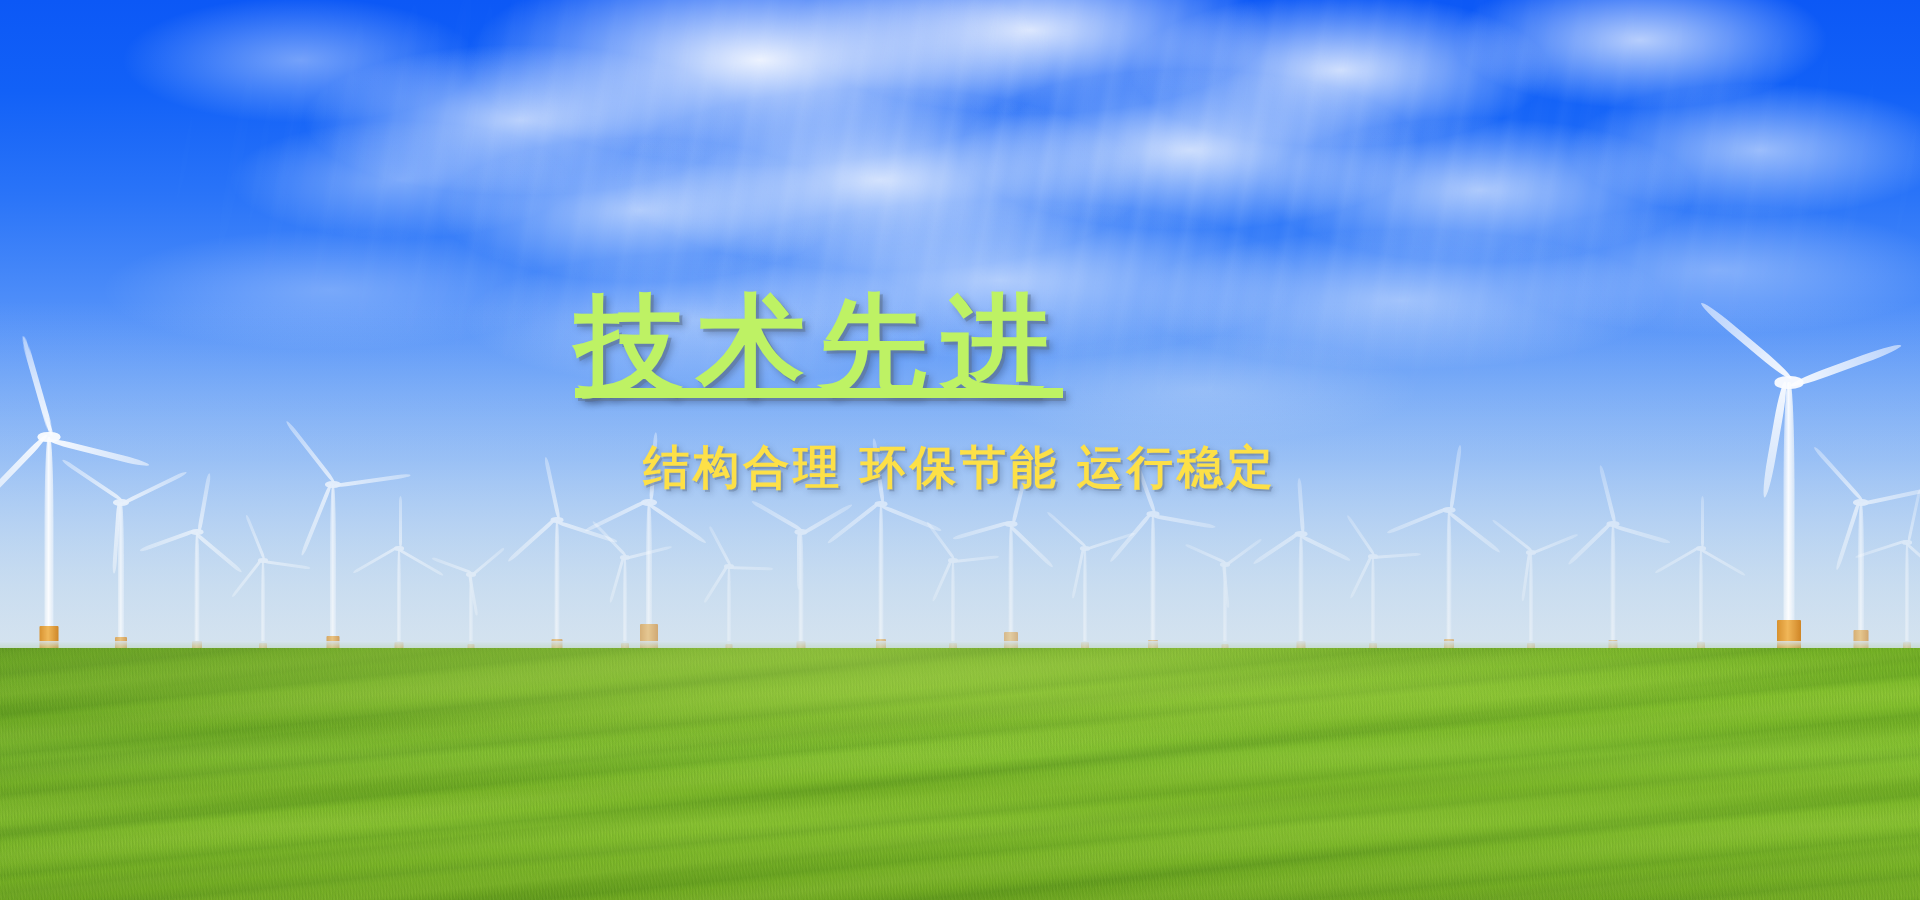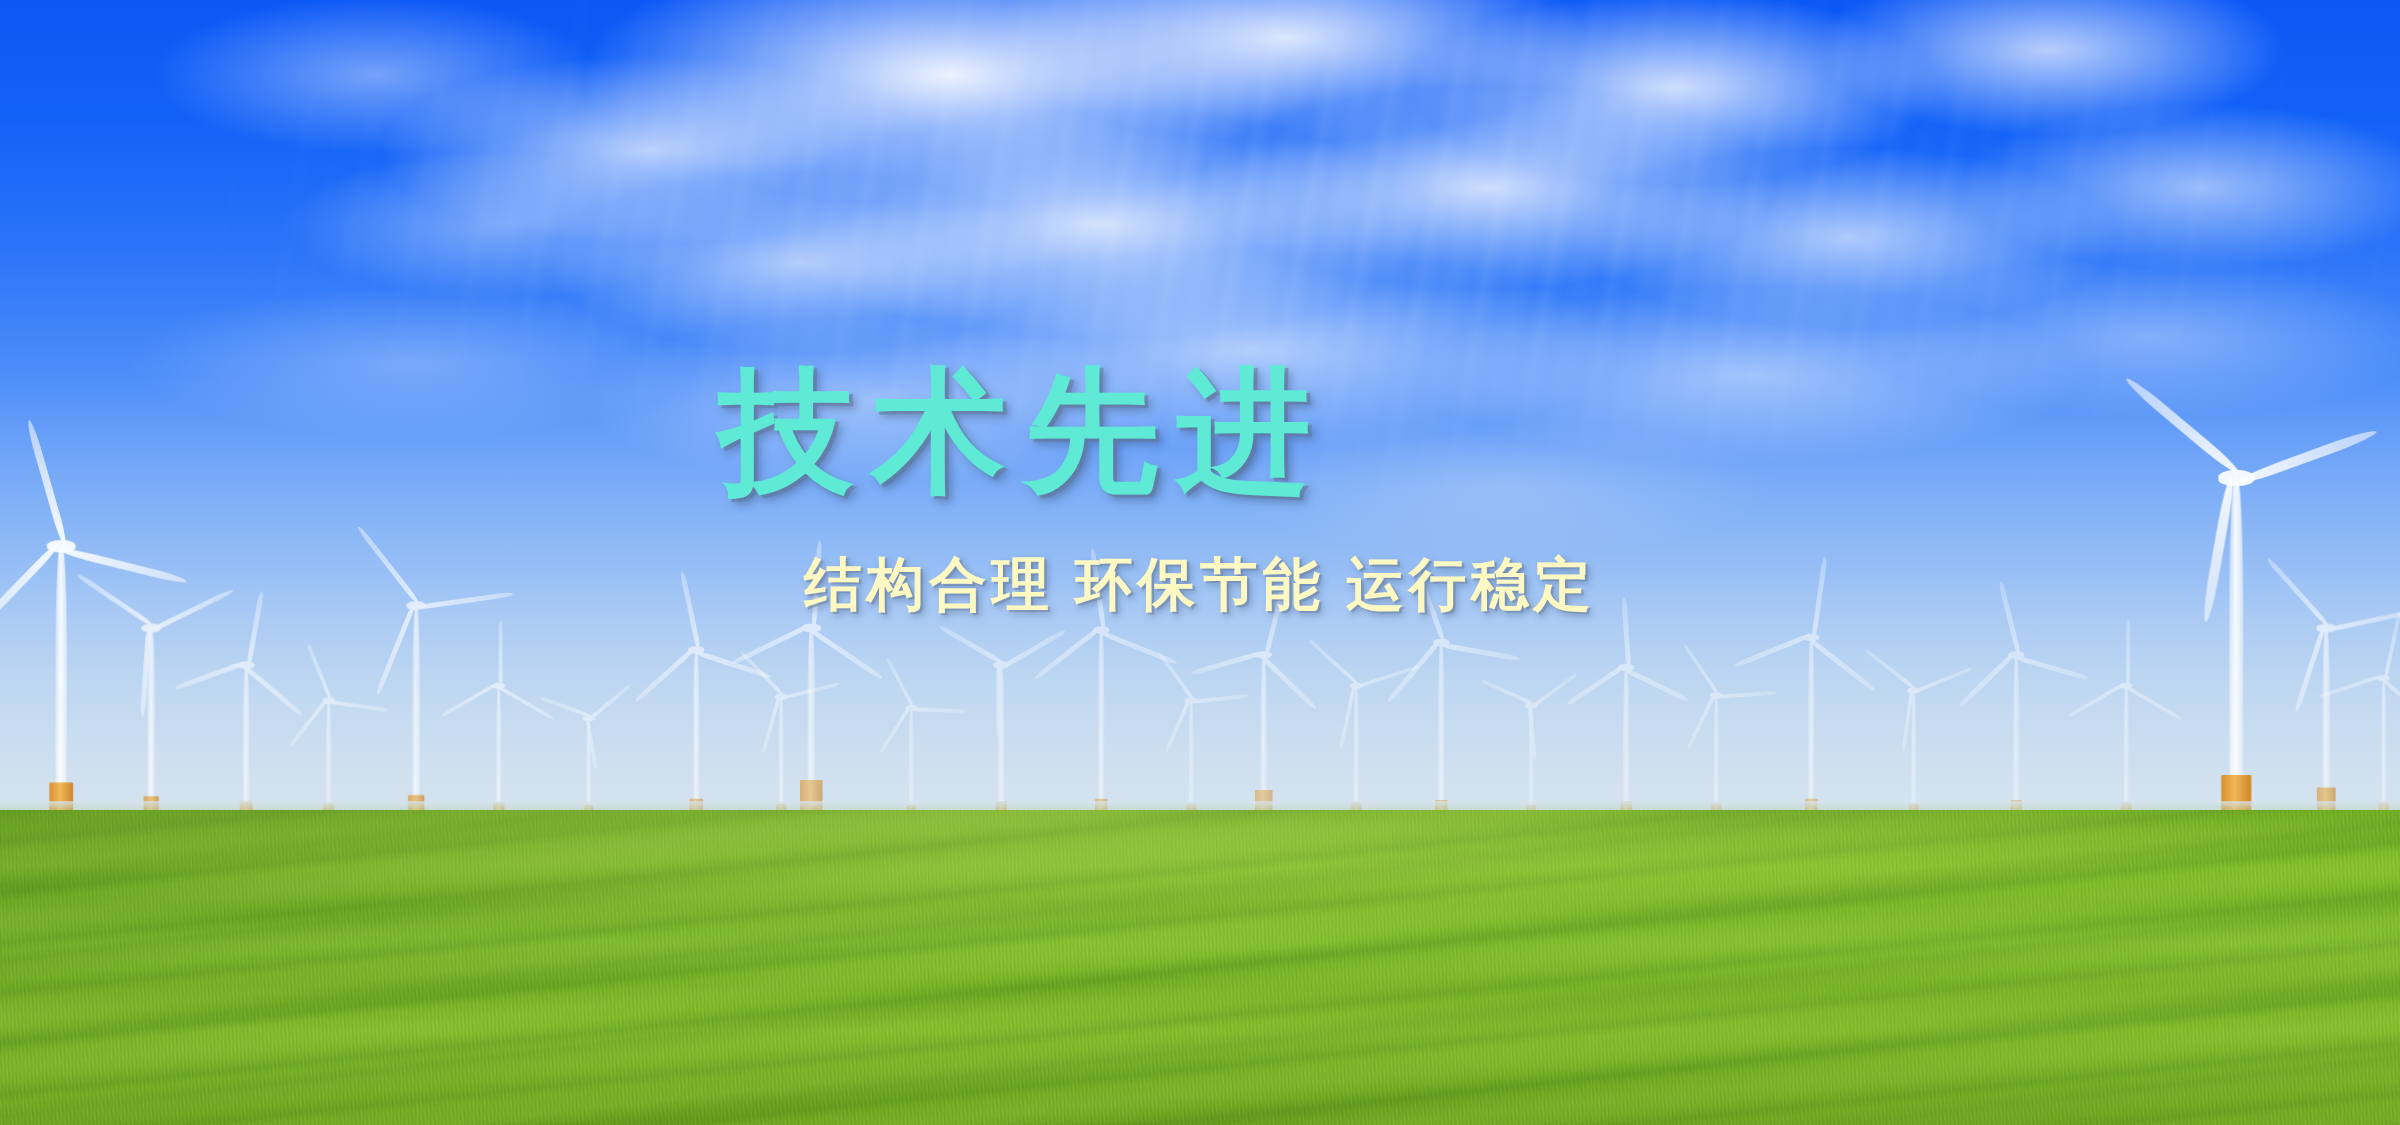"技术先进" .headline { color: #5eead4 -> #bef264; text-decoration: none -> underline }
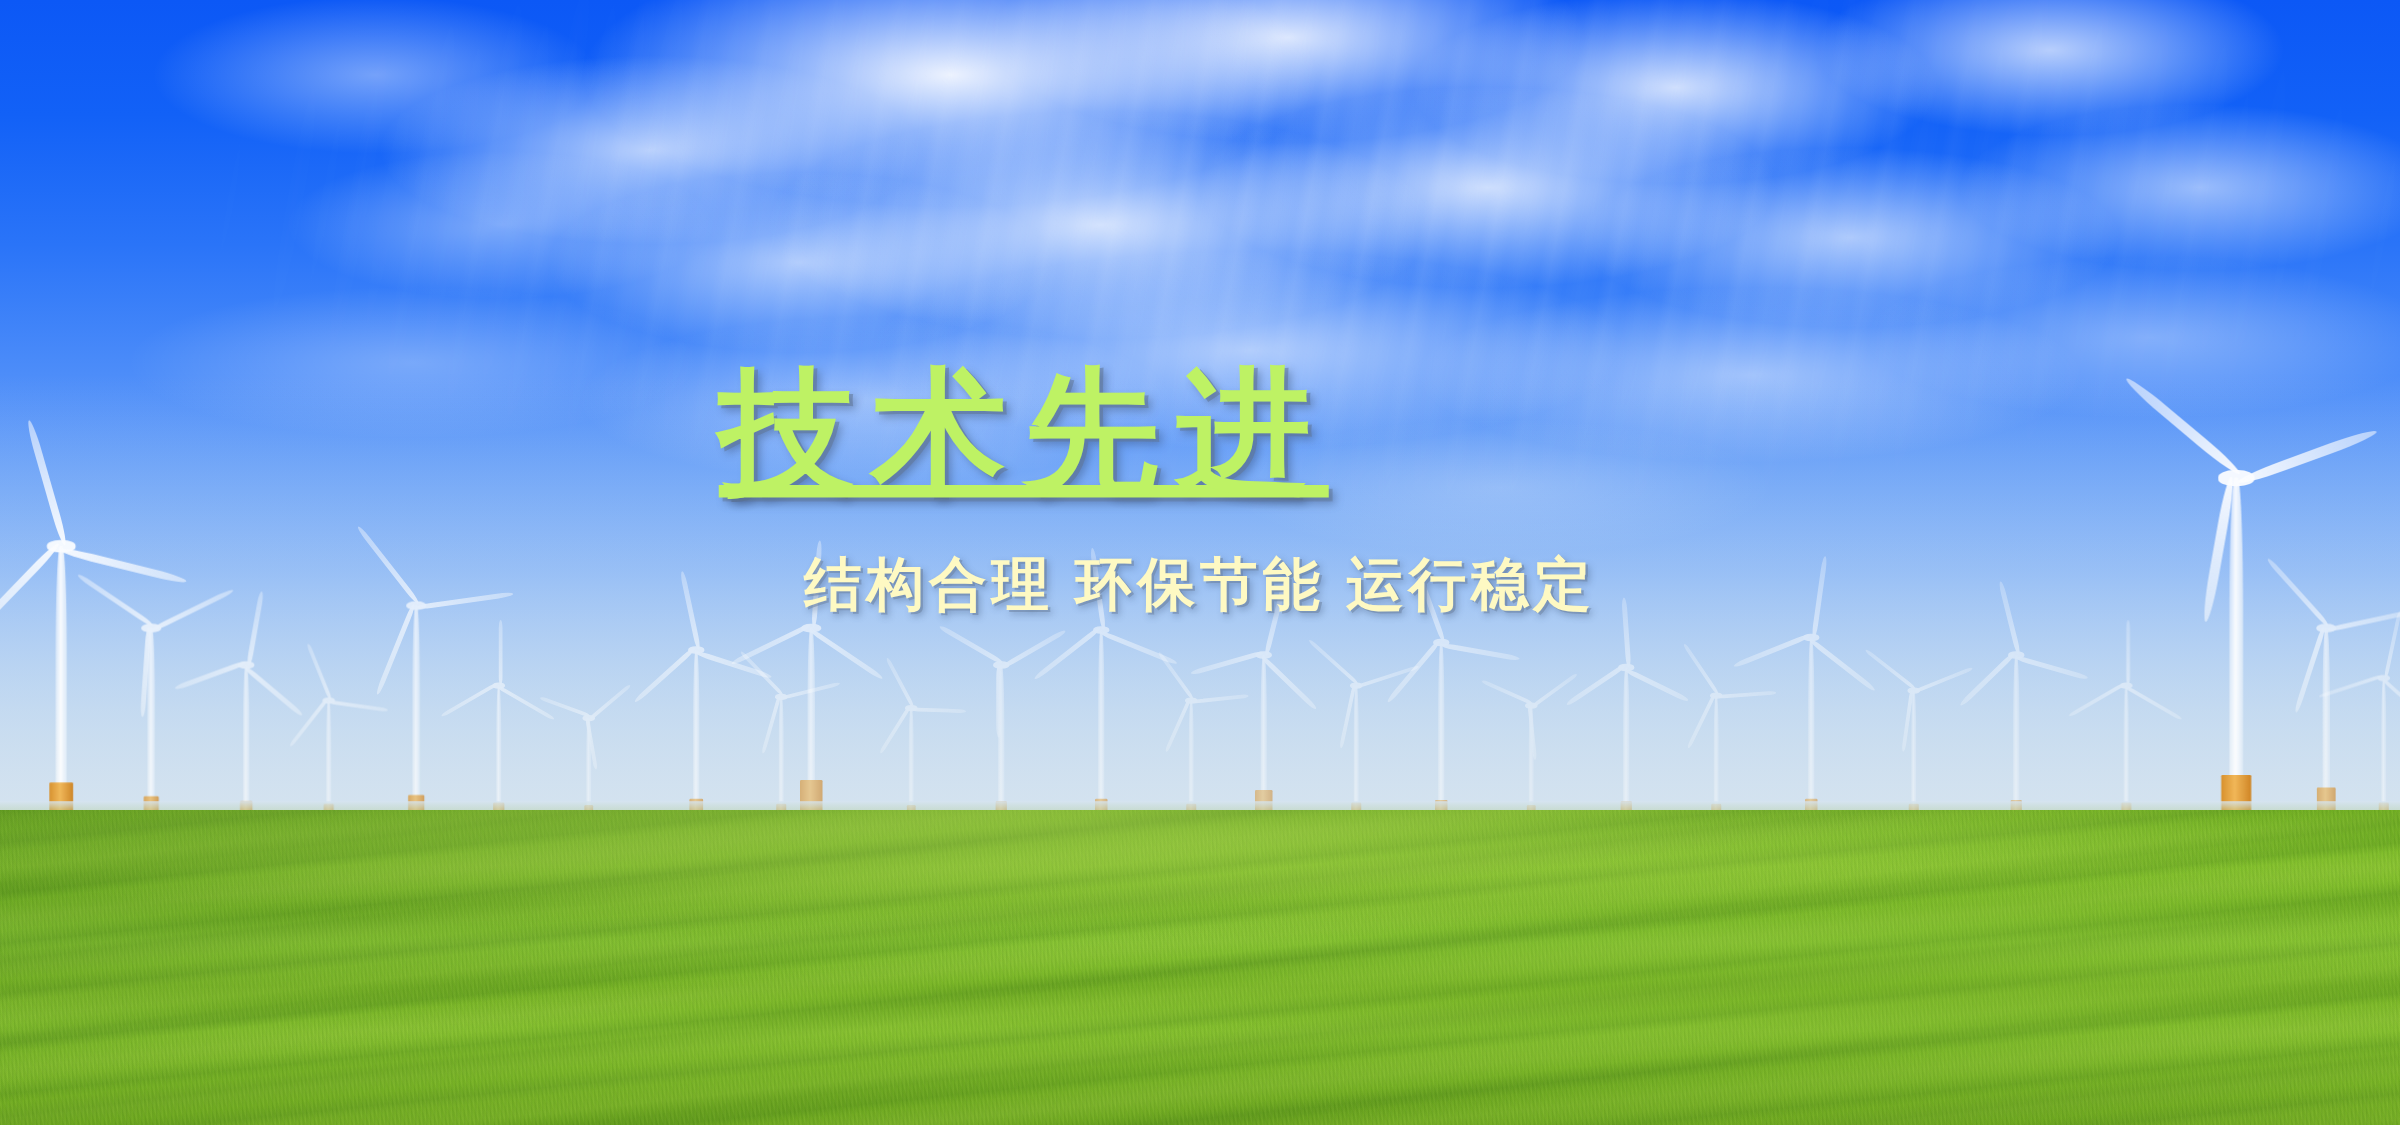"结构合理 环保节能 运行稳定" .subline { color: #fef9c3 -> #fde047 }
